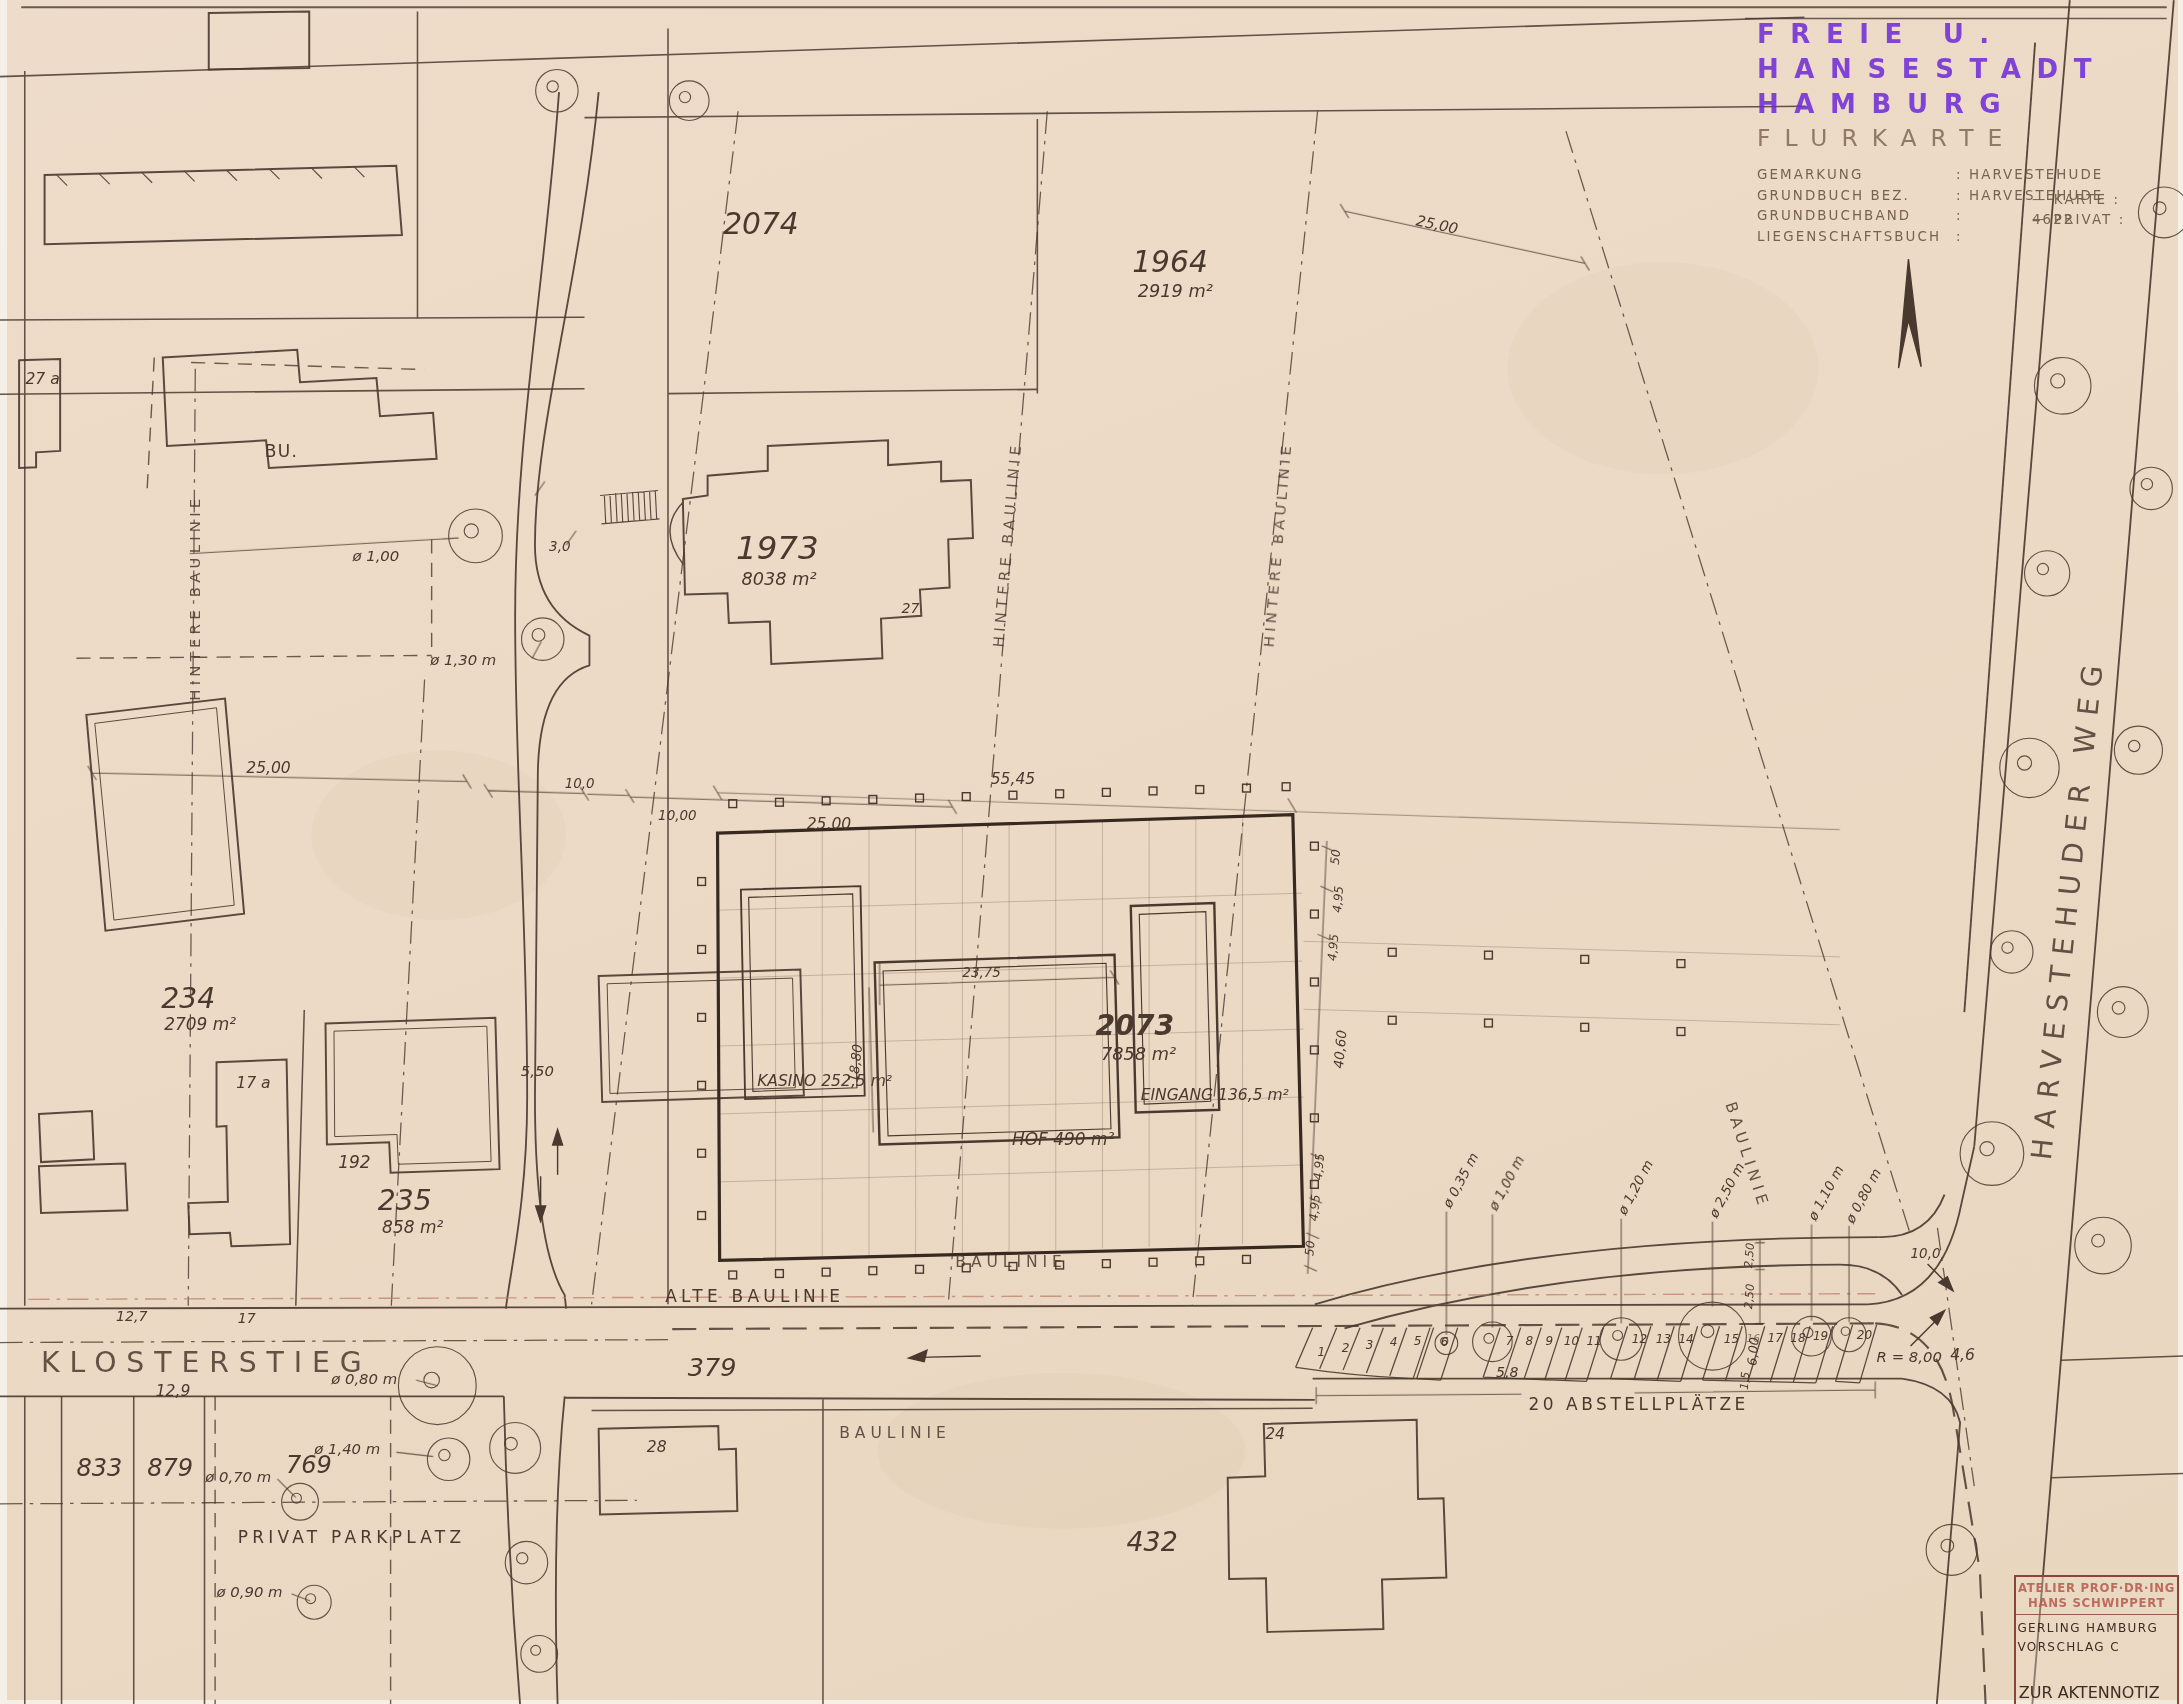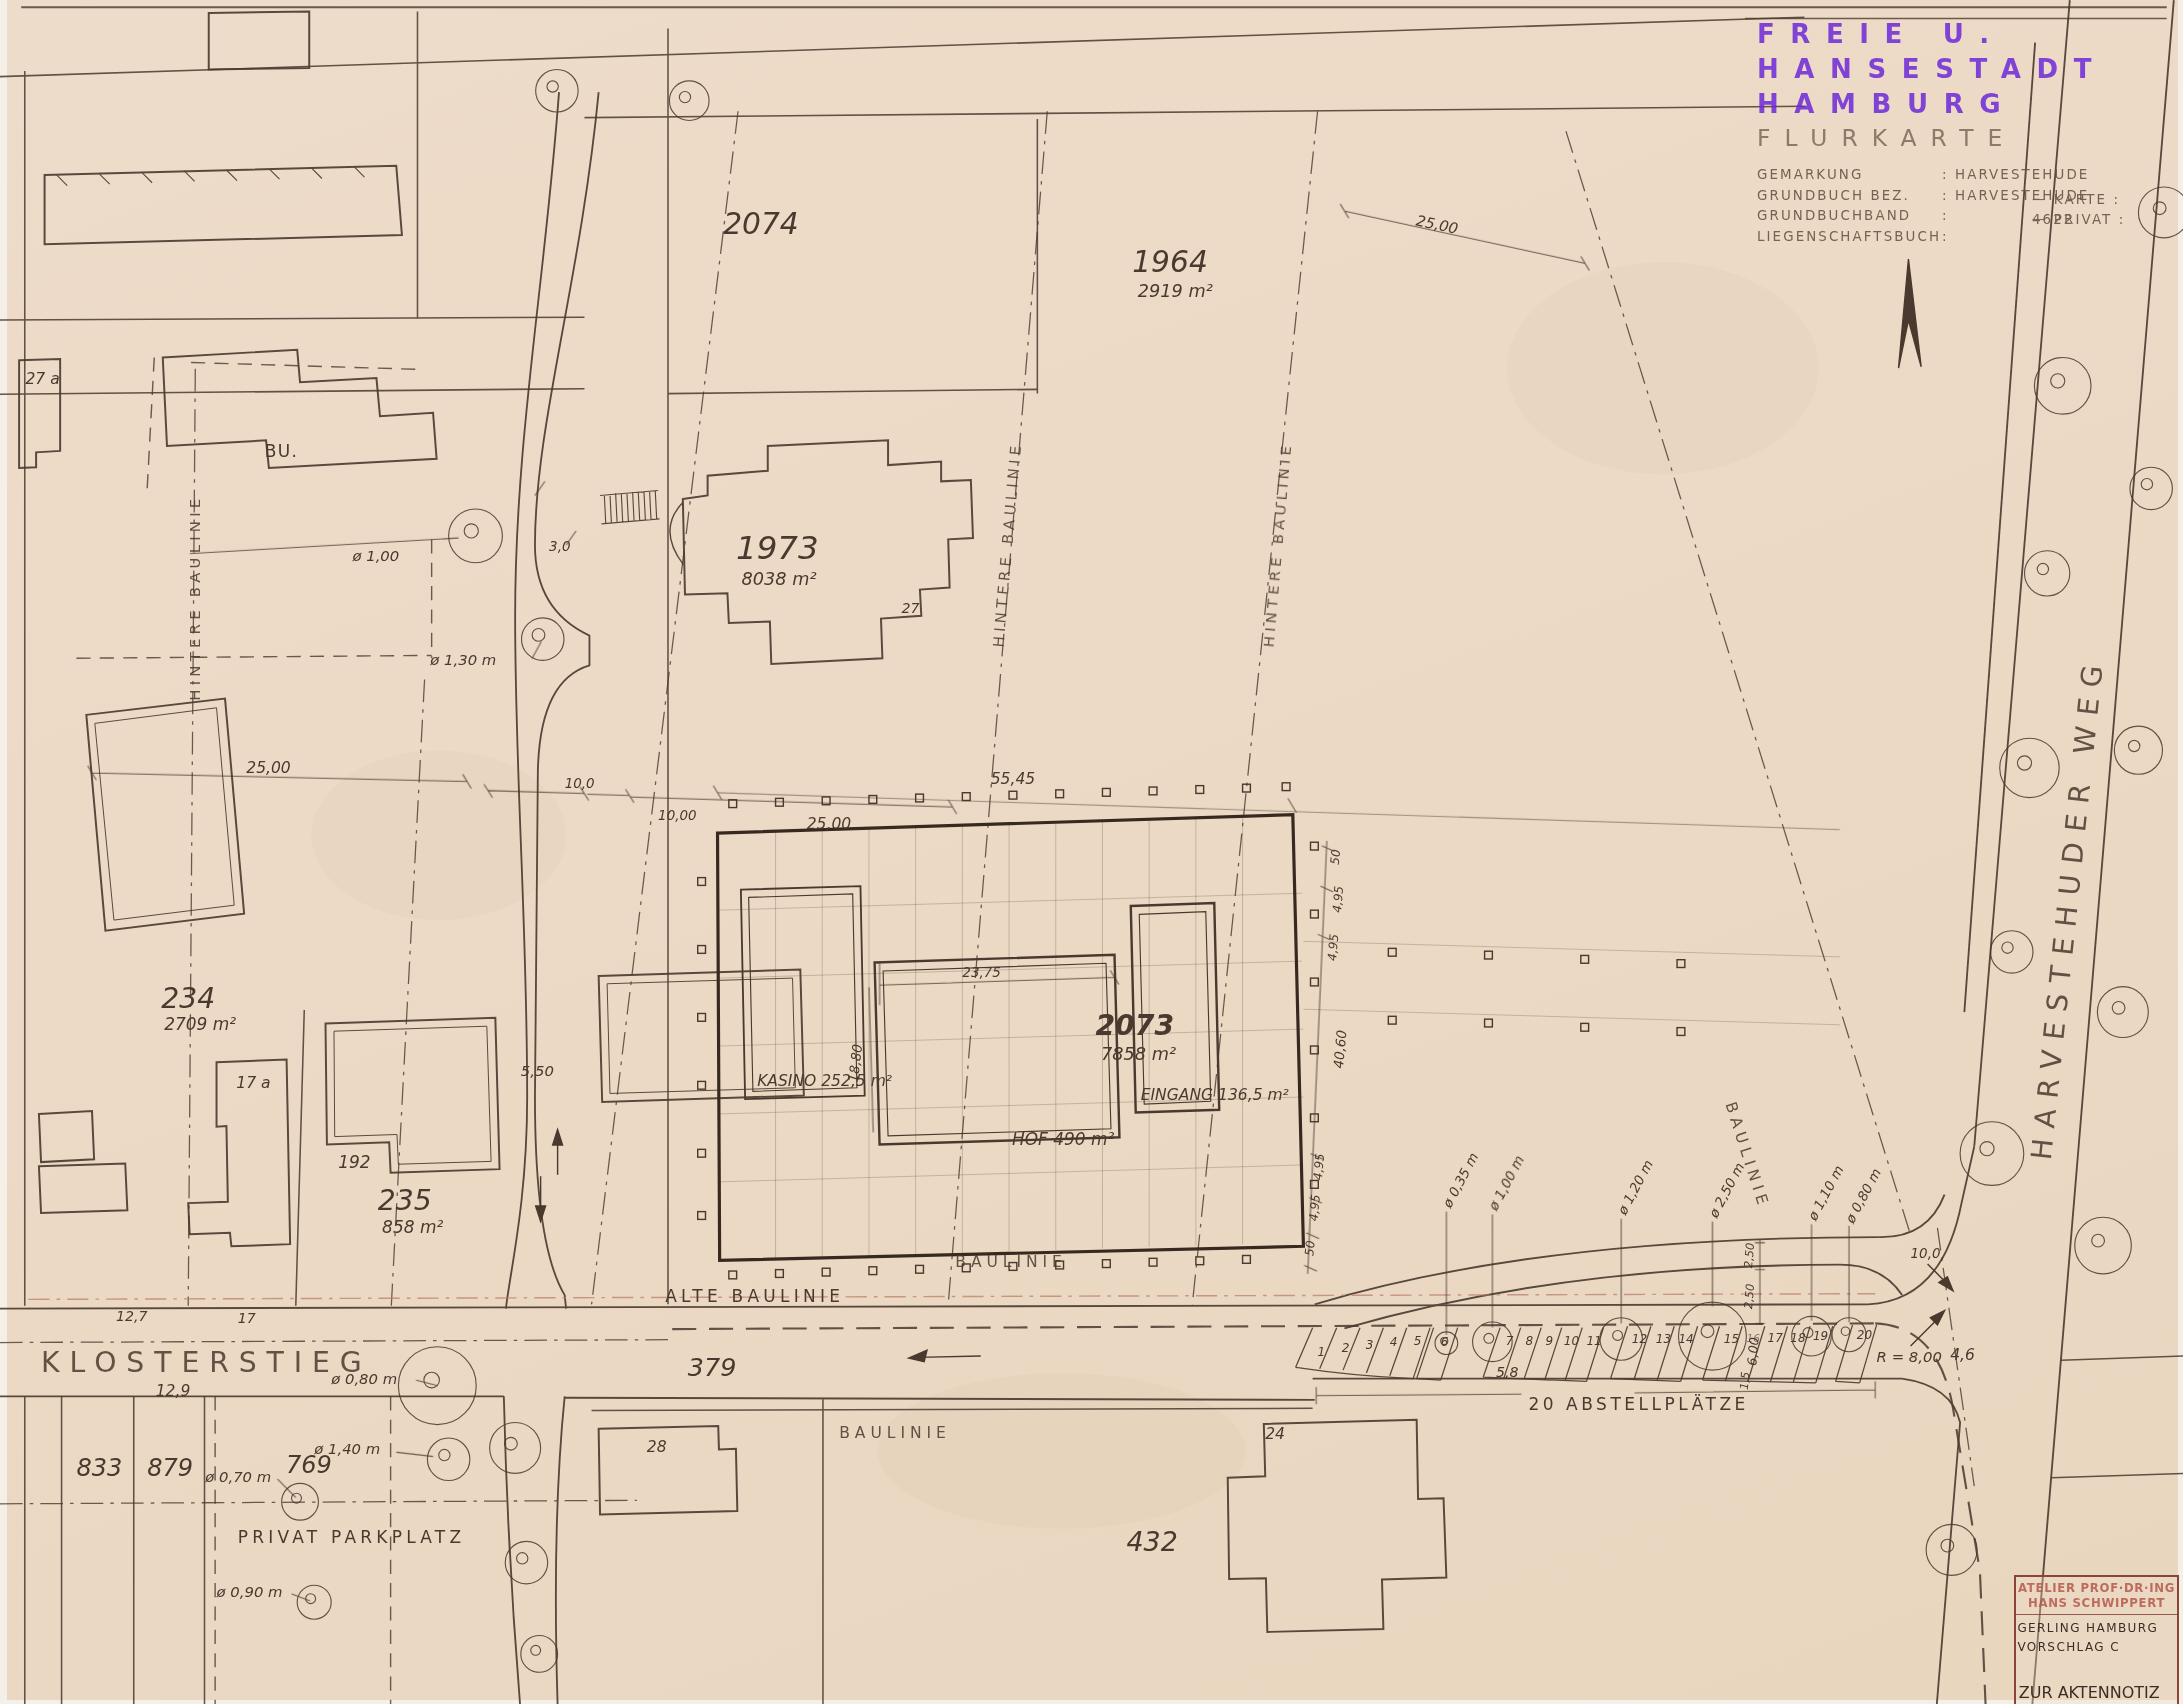"GEMARKUNG" #titleblock .row { gap: none -> 14px }
